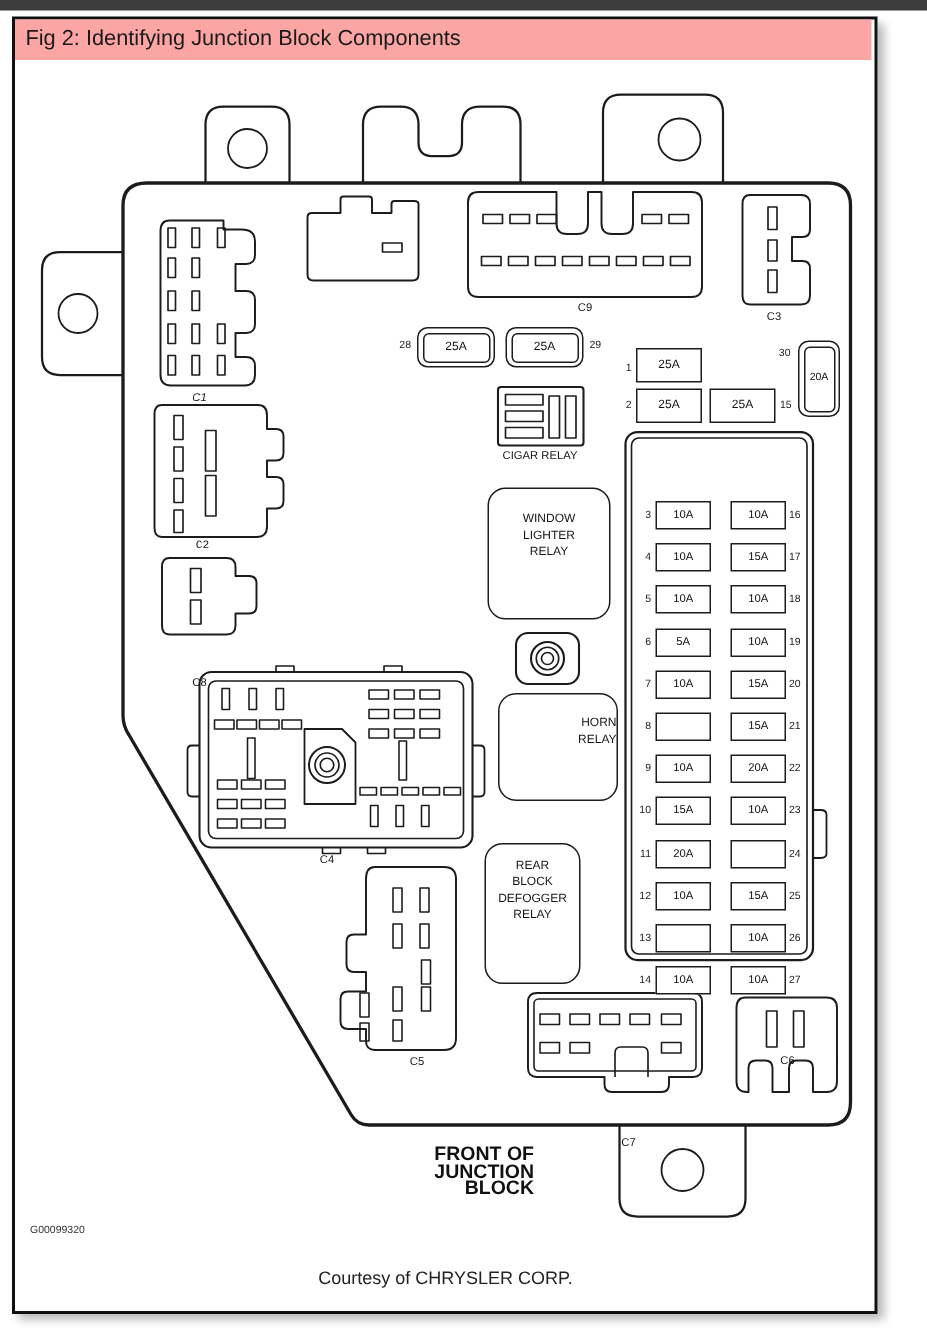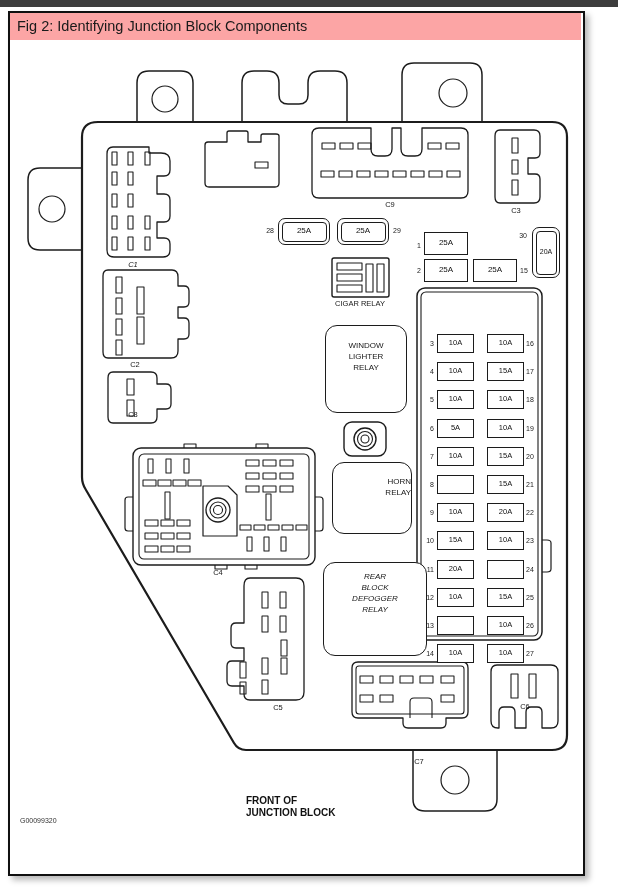"C2" div.abs { font-family: none -> Liberation Mono, monospace }
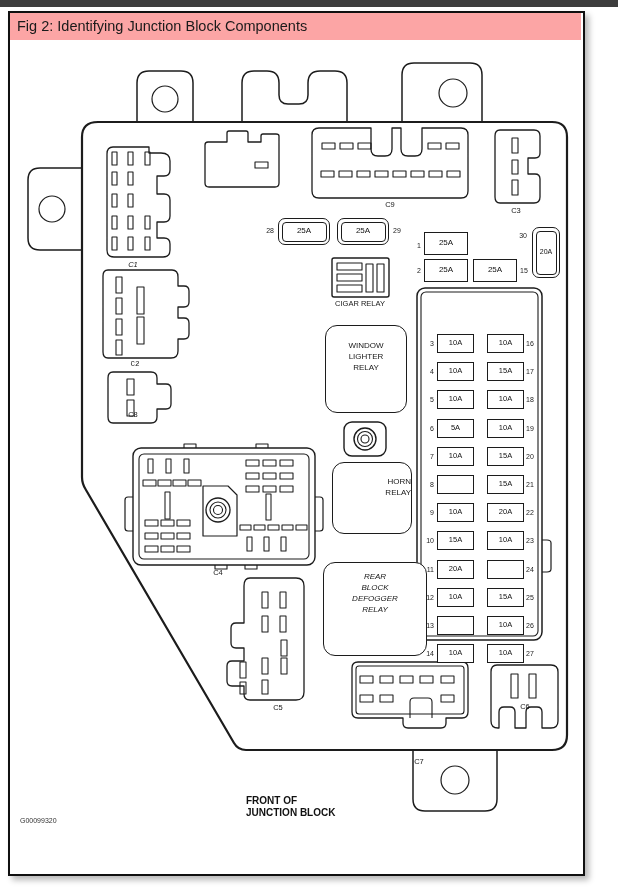"C8" div.abs { top: 410px -> 450px }
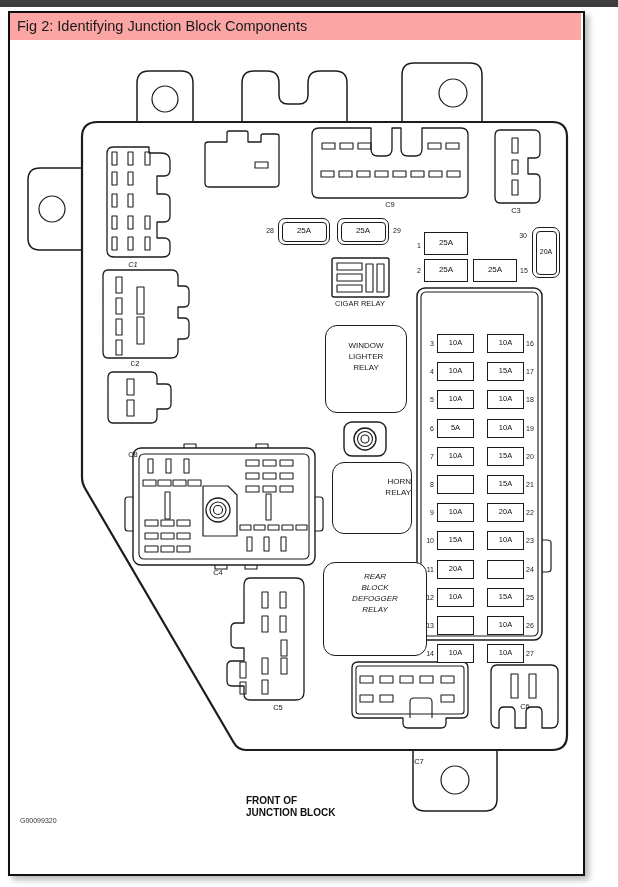"REAR" div.abs { font-style: italic -> none; width: 104px -> 64px }
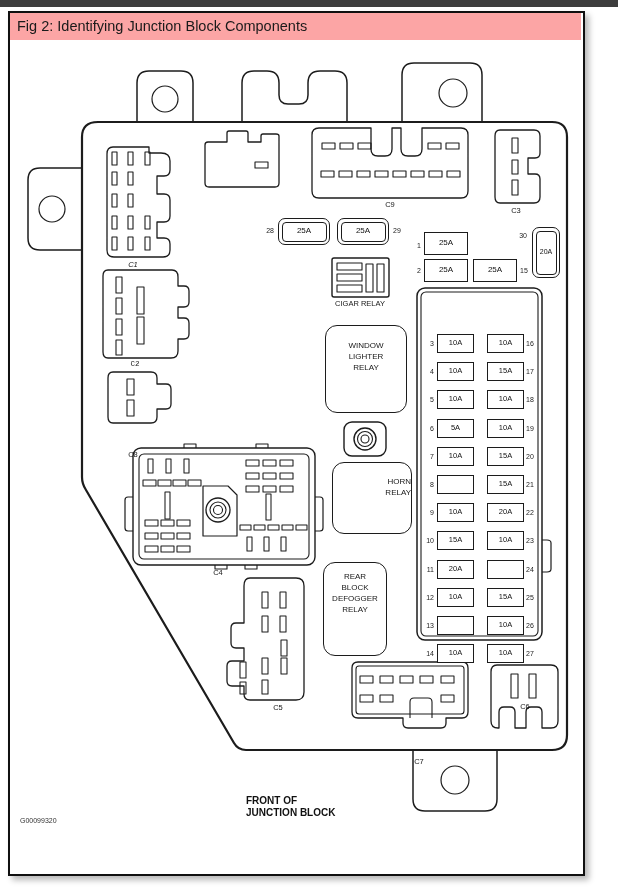"FRONT OF" .front { font-size: 10px -> 13px; margin-top: 32px -> none; text-align: left -> right }
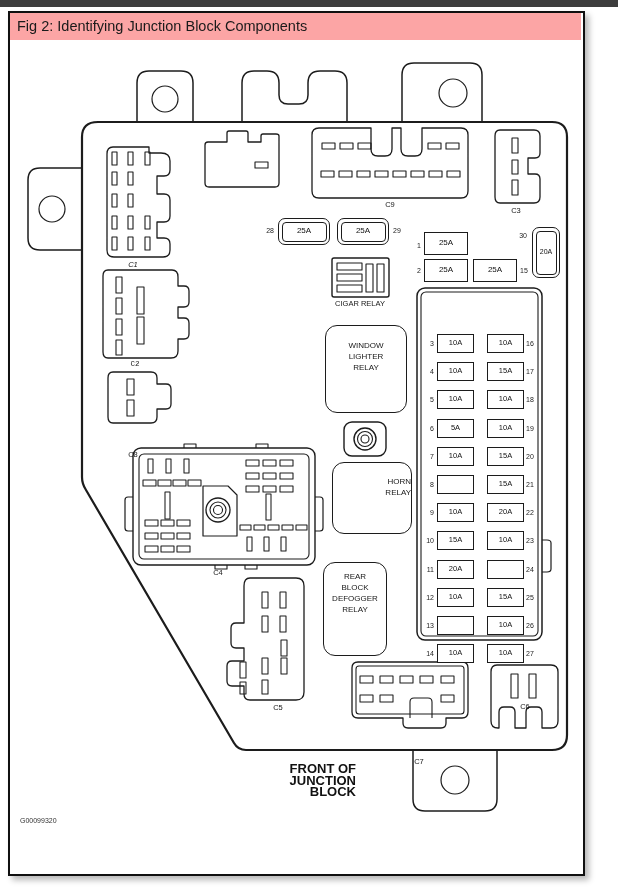"Courtesy of CHRYSLER CORP." div.abs { html: none -> <div>Courtesy of CHRYSLER CORP.</div> }
